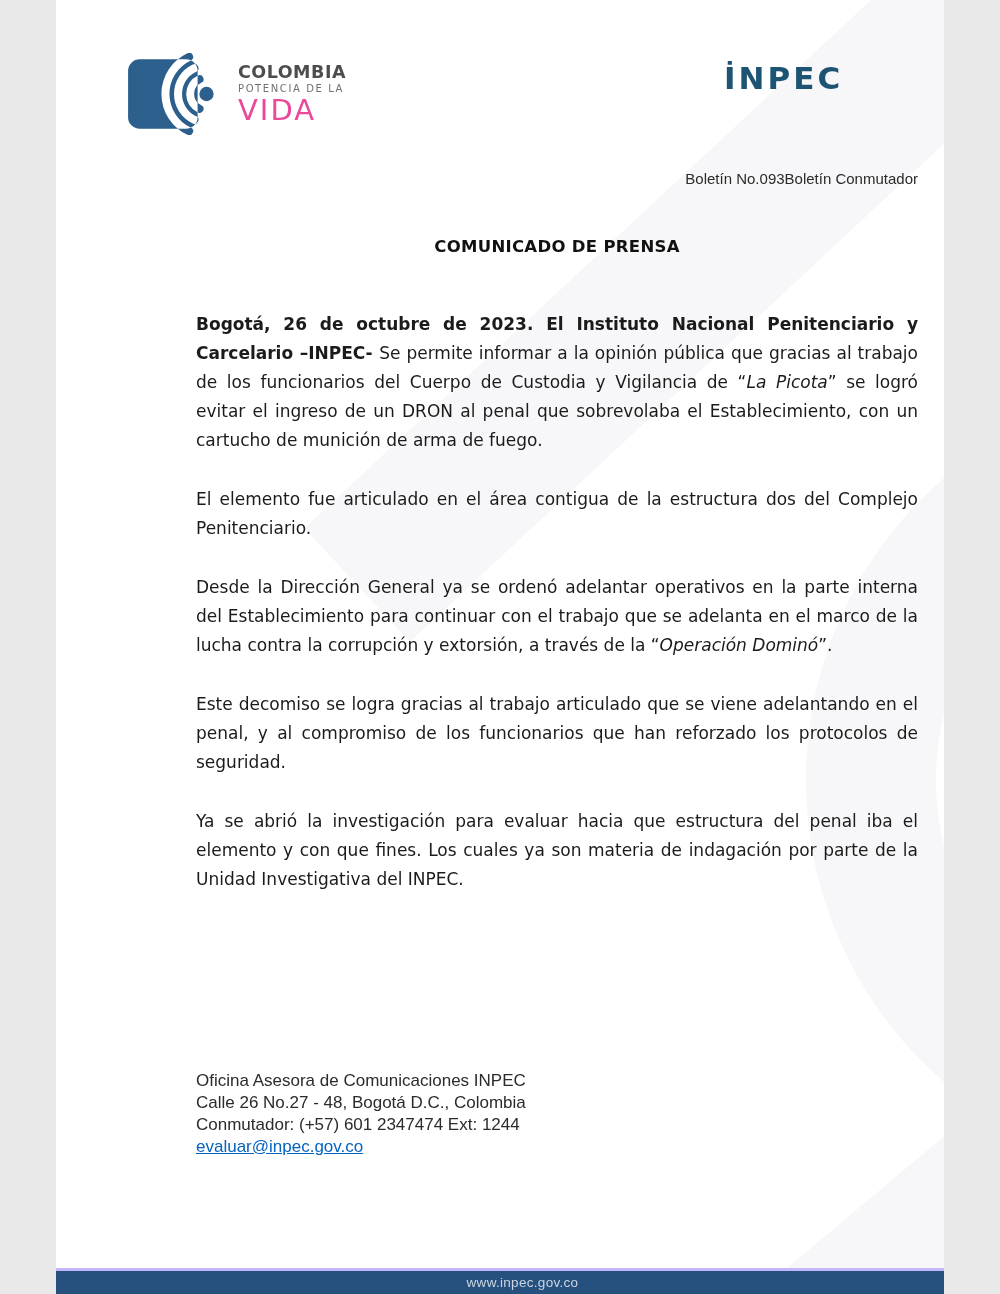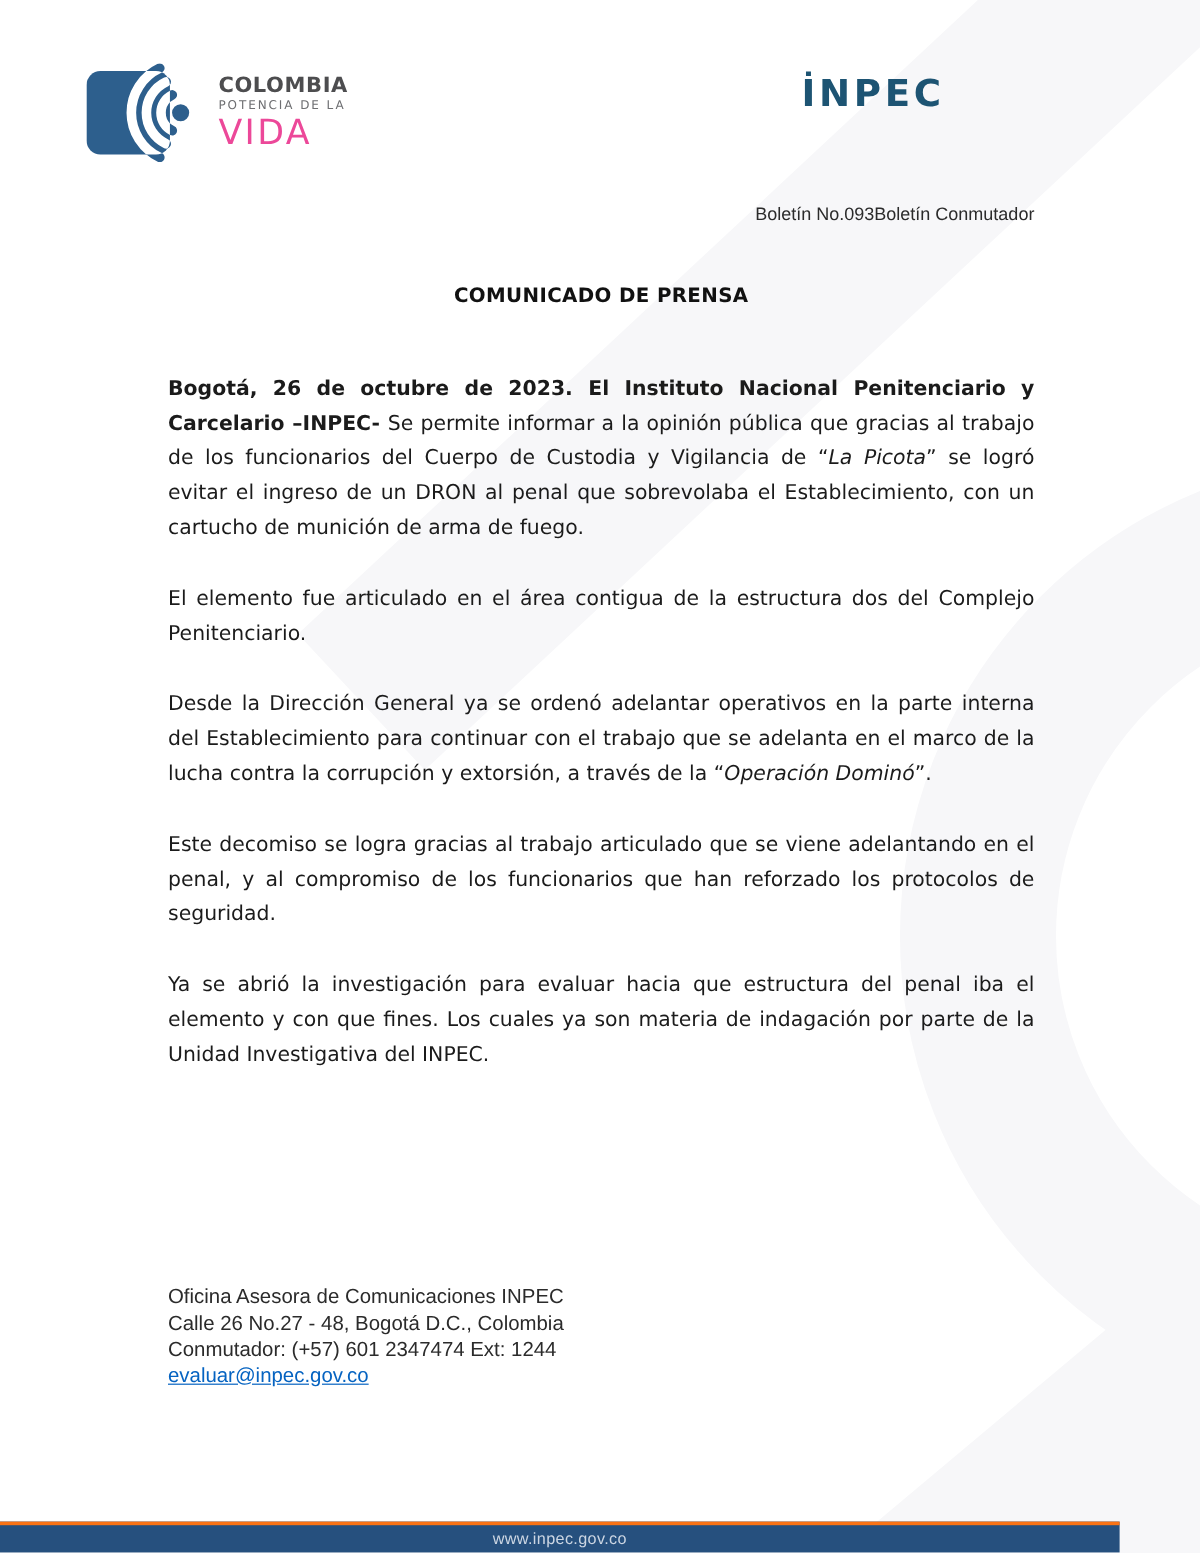"COLOMBIA" .page { width: 1000px -> 888px }
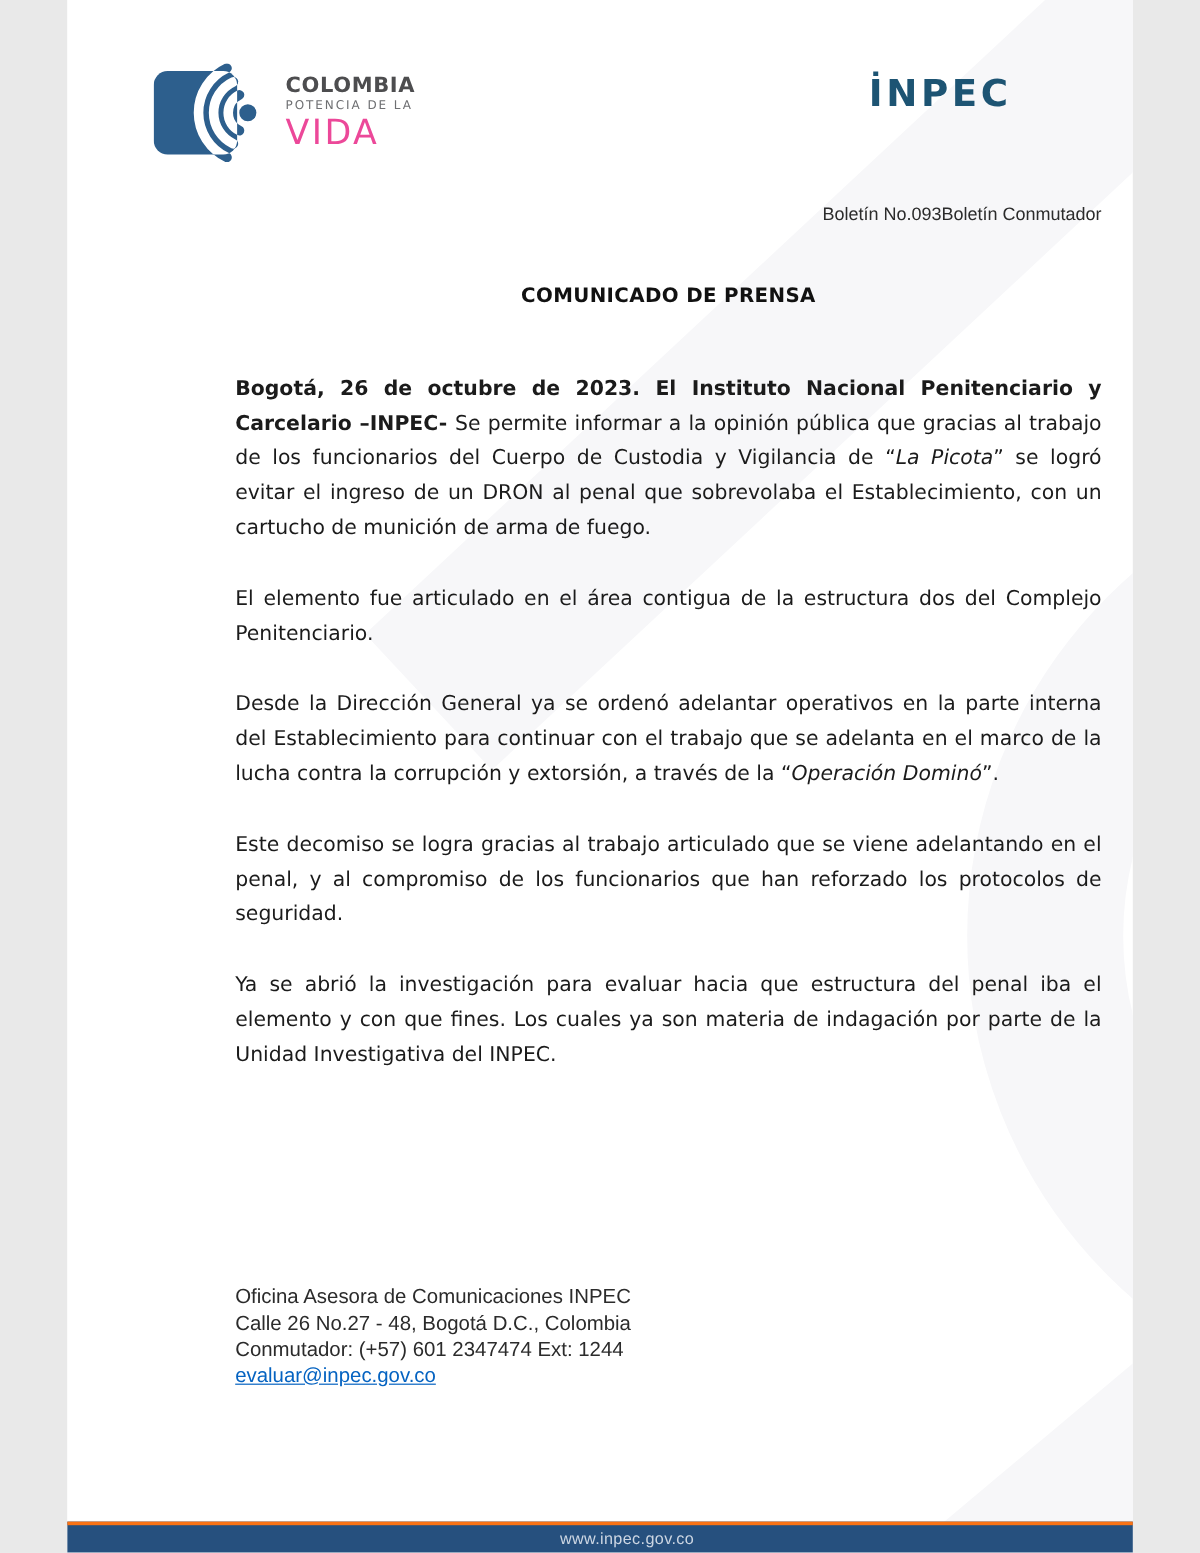"www.inpec.gov.co" .footer-bar { border-top: 3px solid #f97316 -> 3px solid #c4b5fd }
